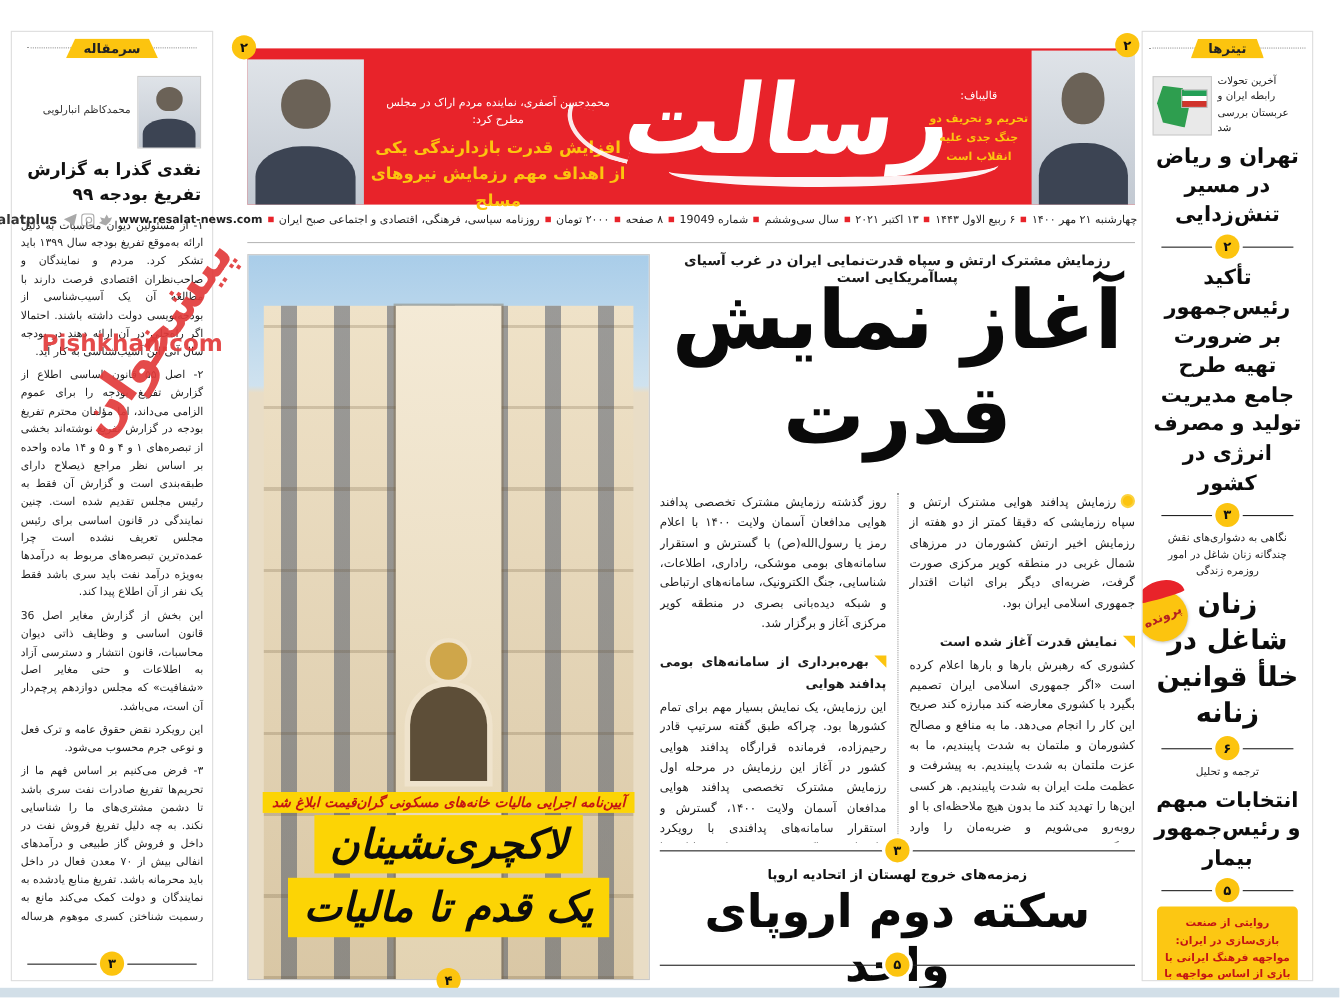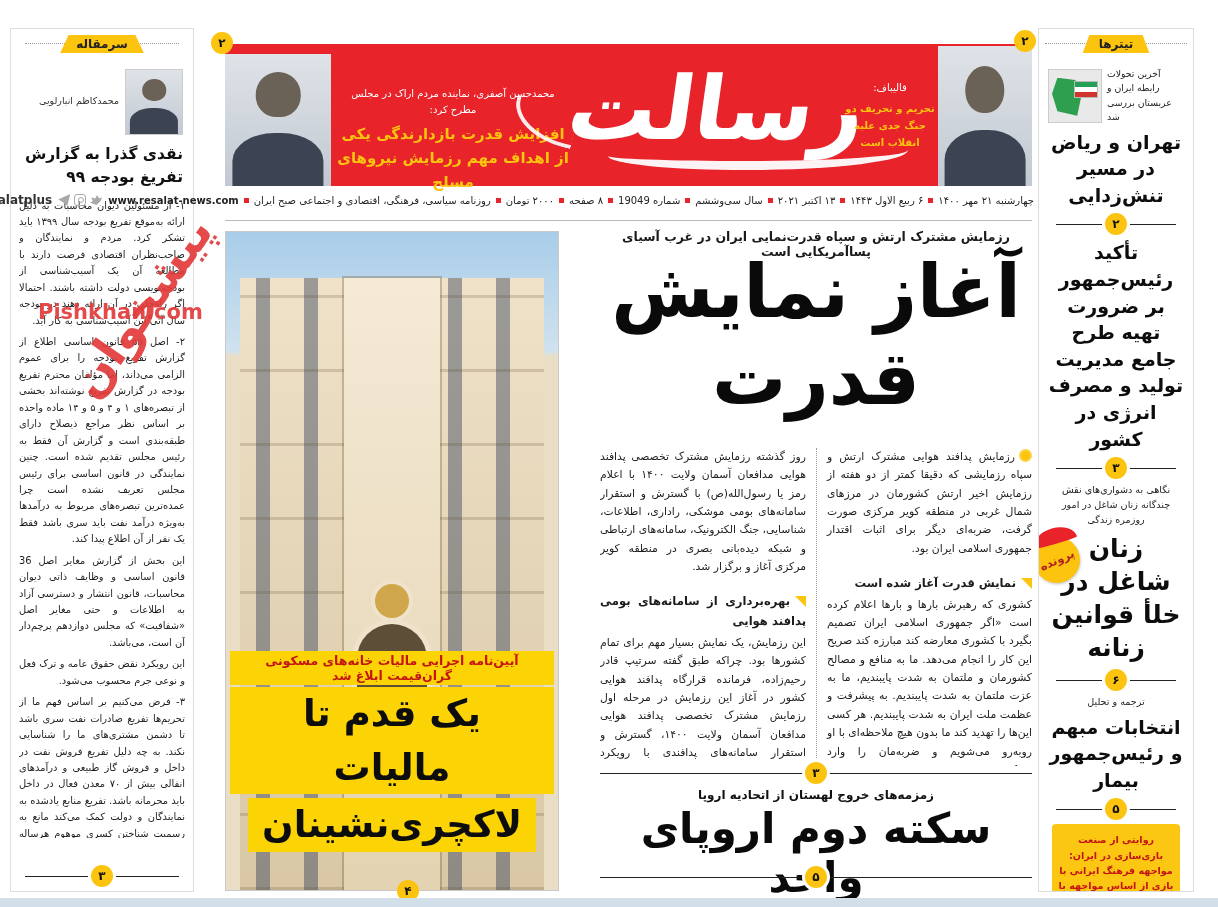"آیین‌نامه اجرایی مالیات خانه‌های مسکونی" .photo-box { font-style: none -> italic; width: 334px -> 366px }
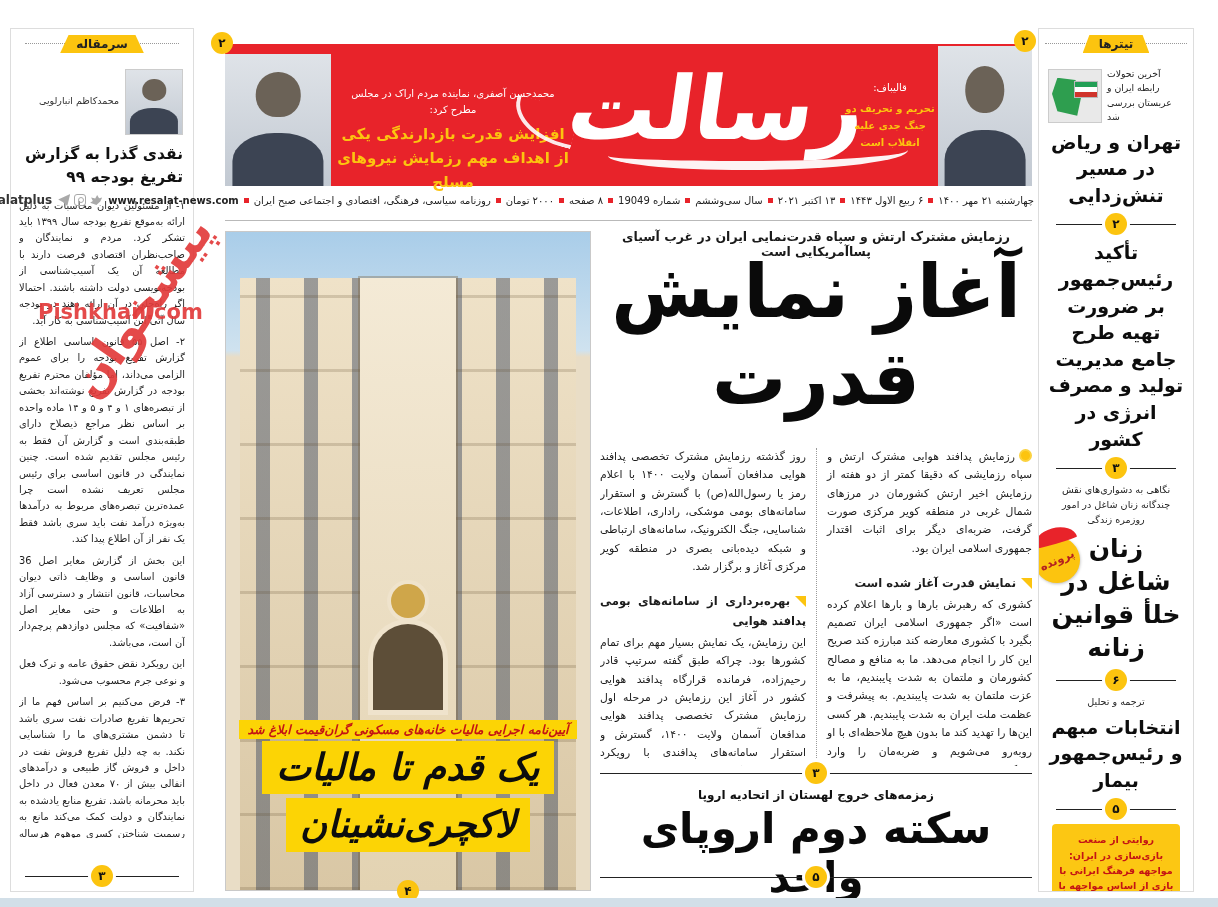"یک قدم تا مالیات" span.ph-line { order: before "لاکچری‌نشینان" -> after "لاکچری‌نشینان" }
